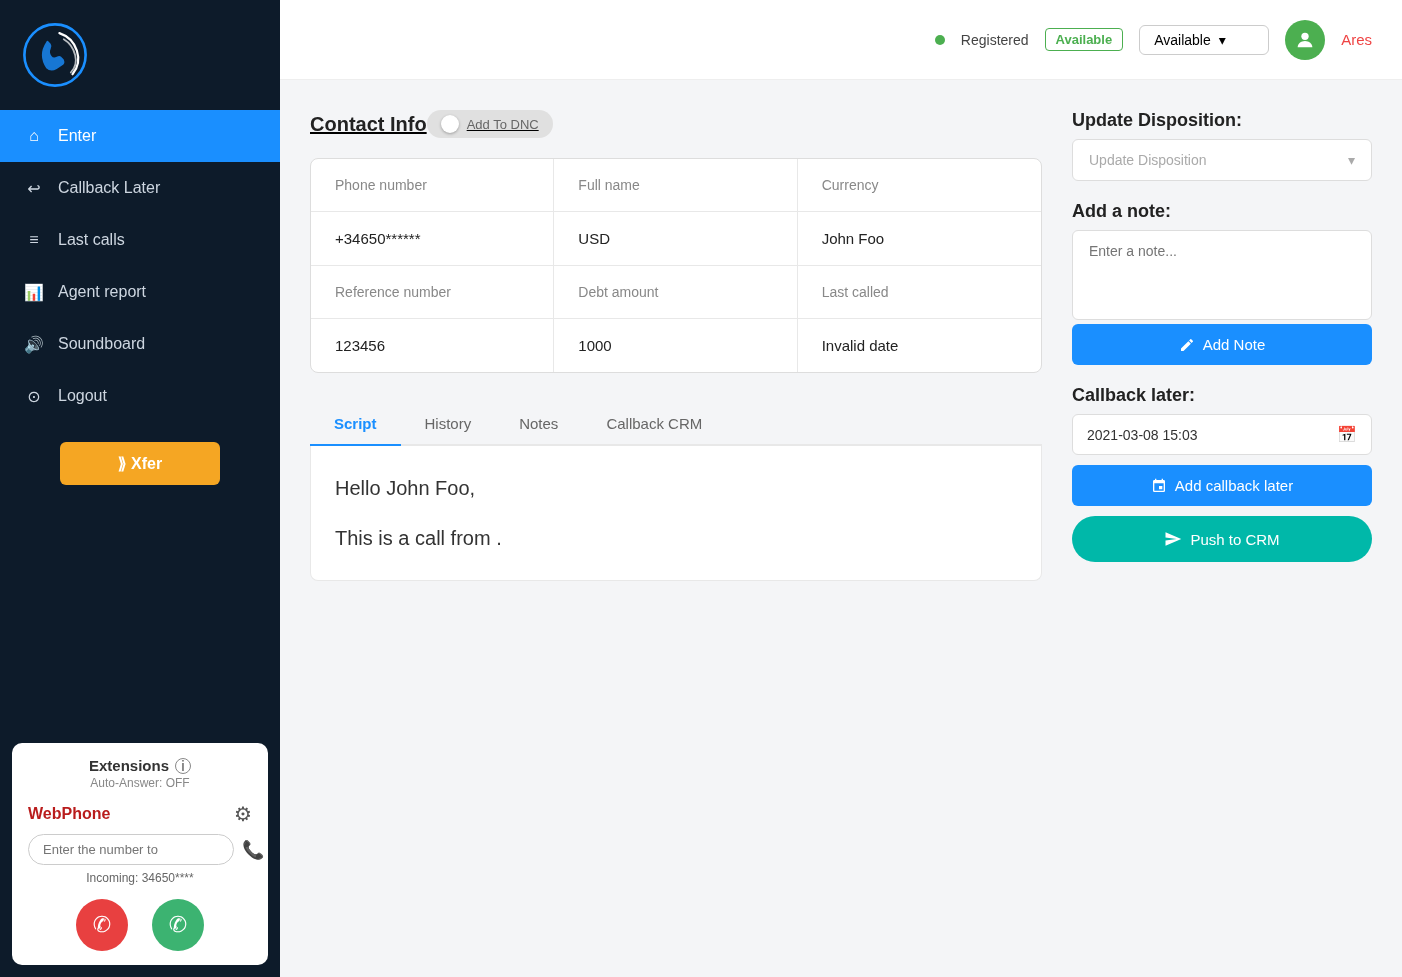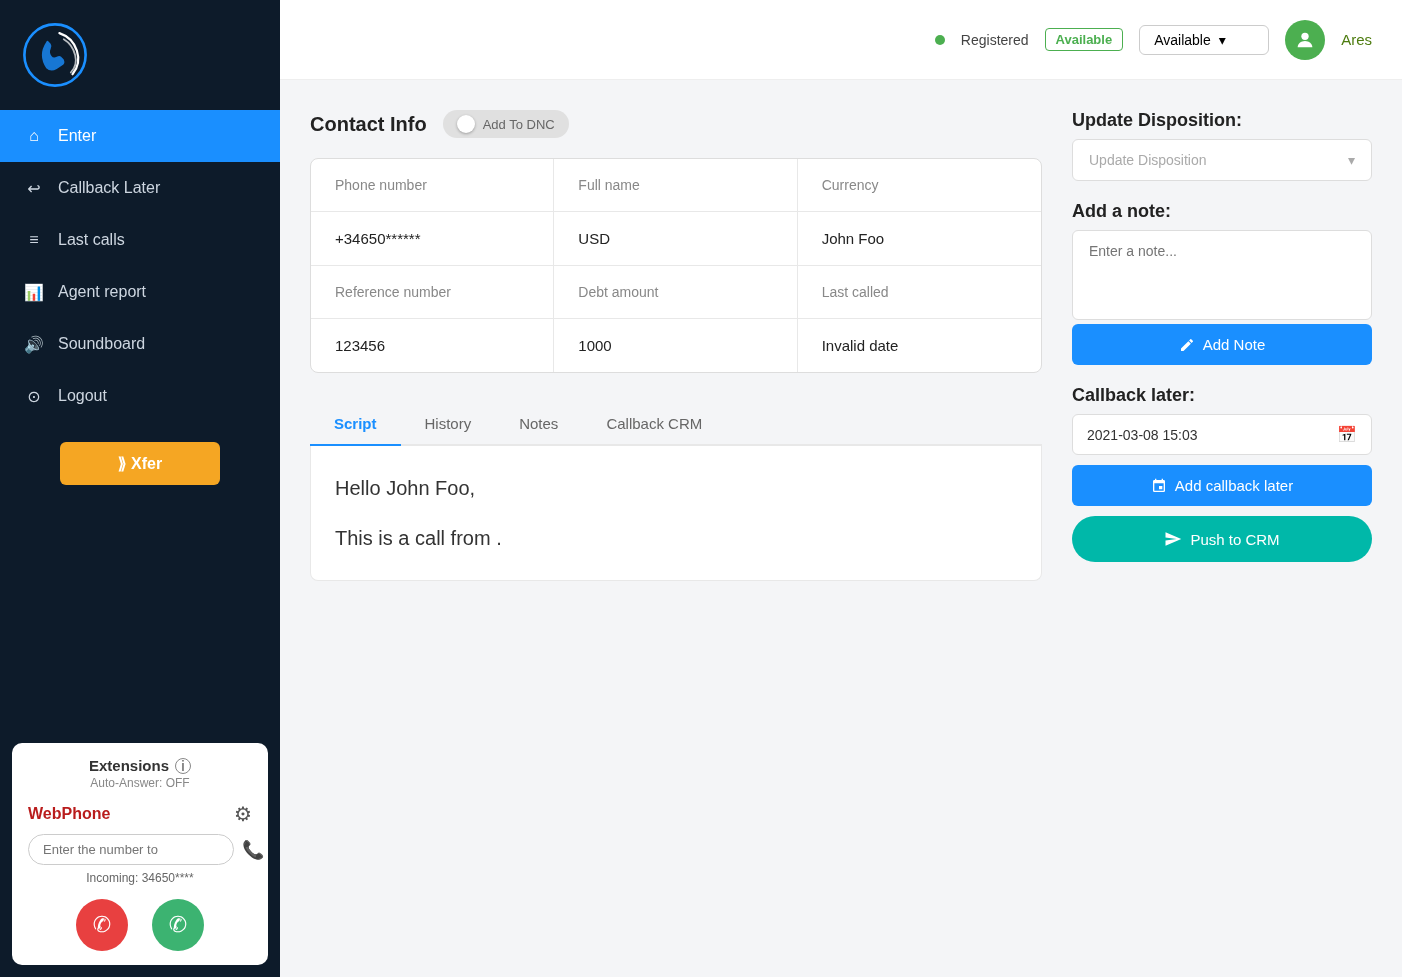"Ares" .user-name { color: #4d7c0f -> #ef4444 }
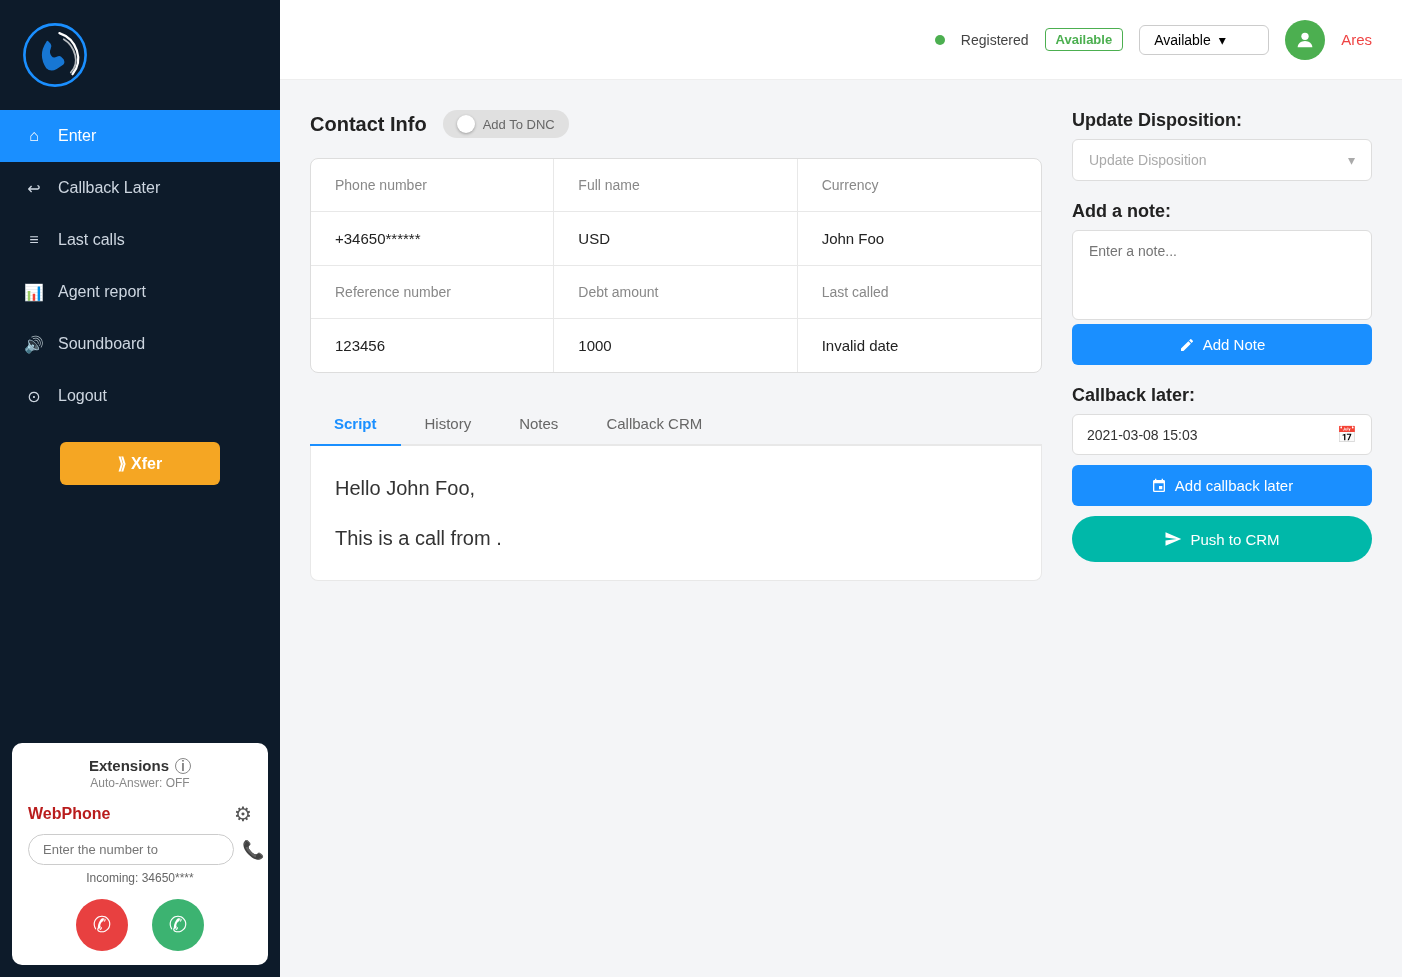"Contact Info" .contact-info-header { gap: 16px -> 0; text-decoration: none -> underline }
